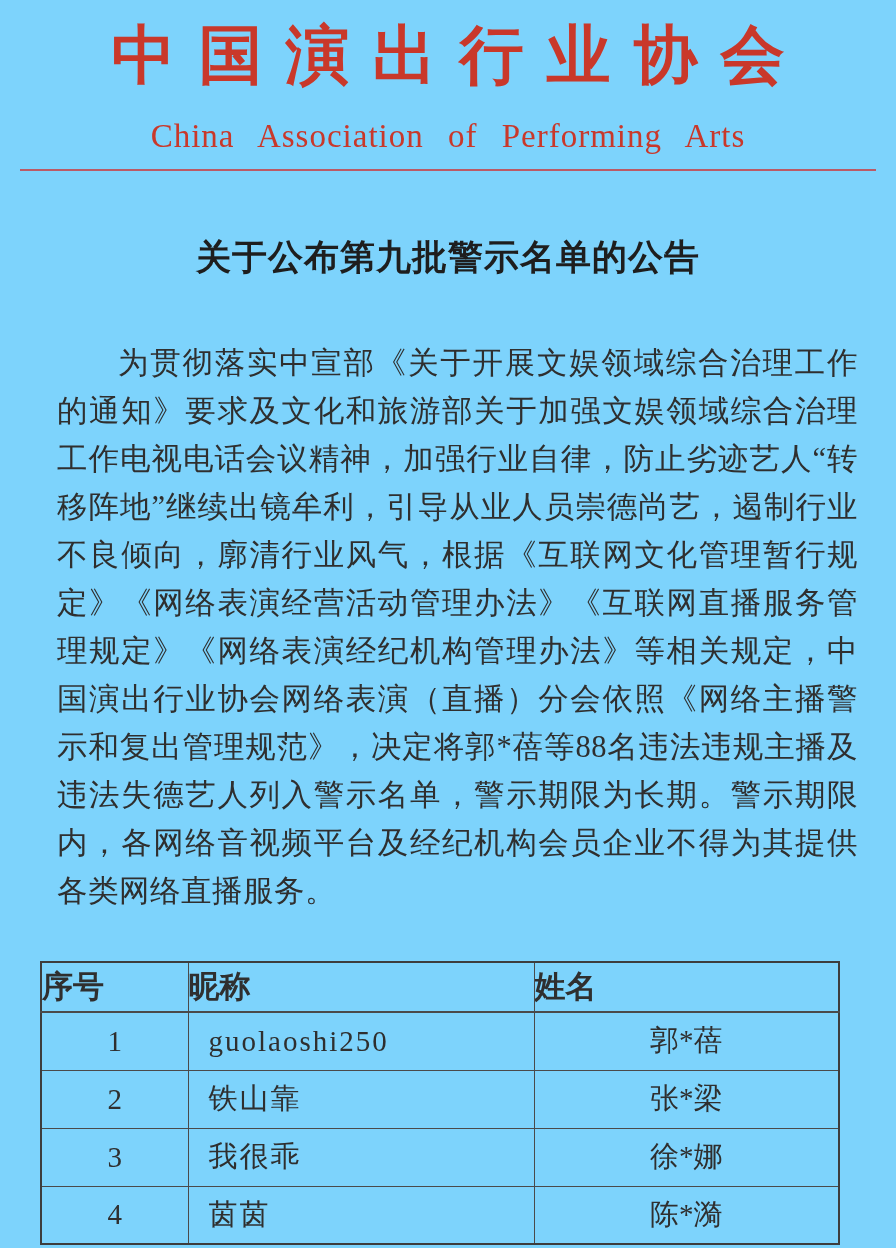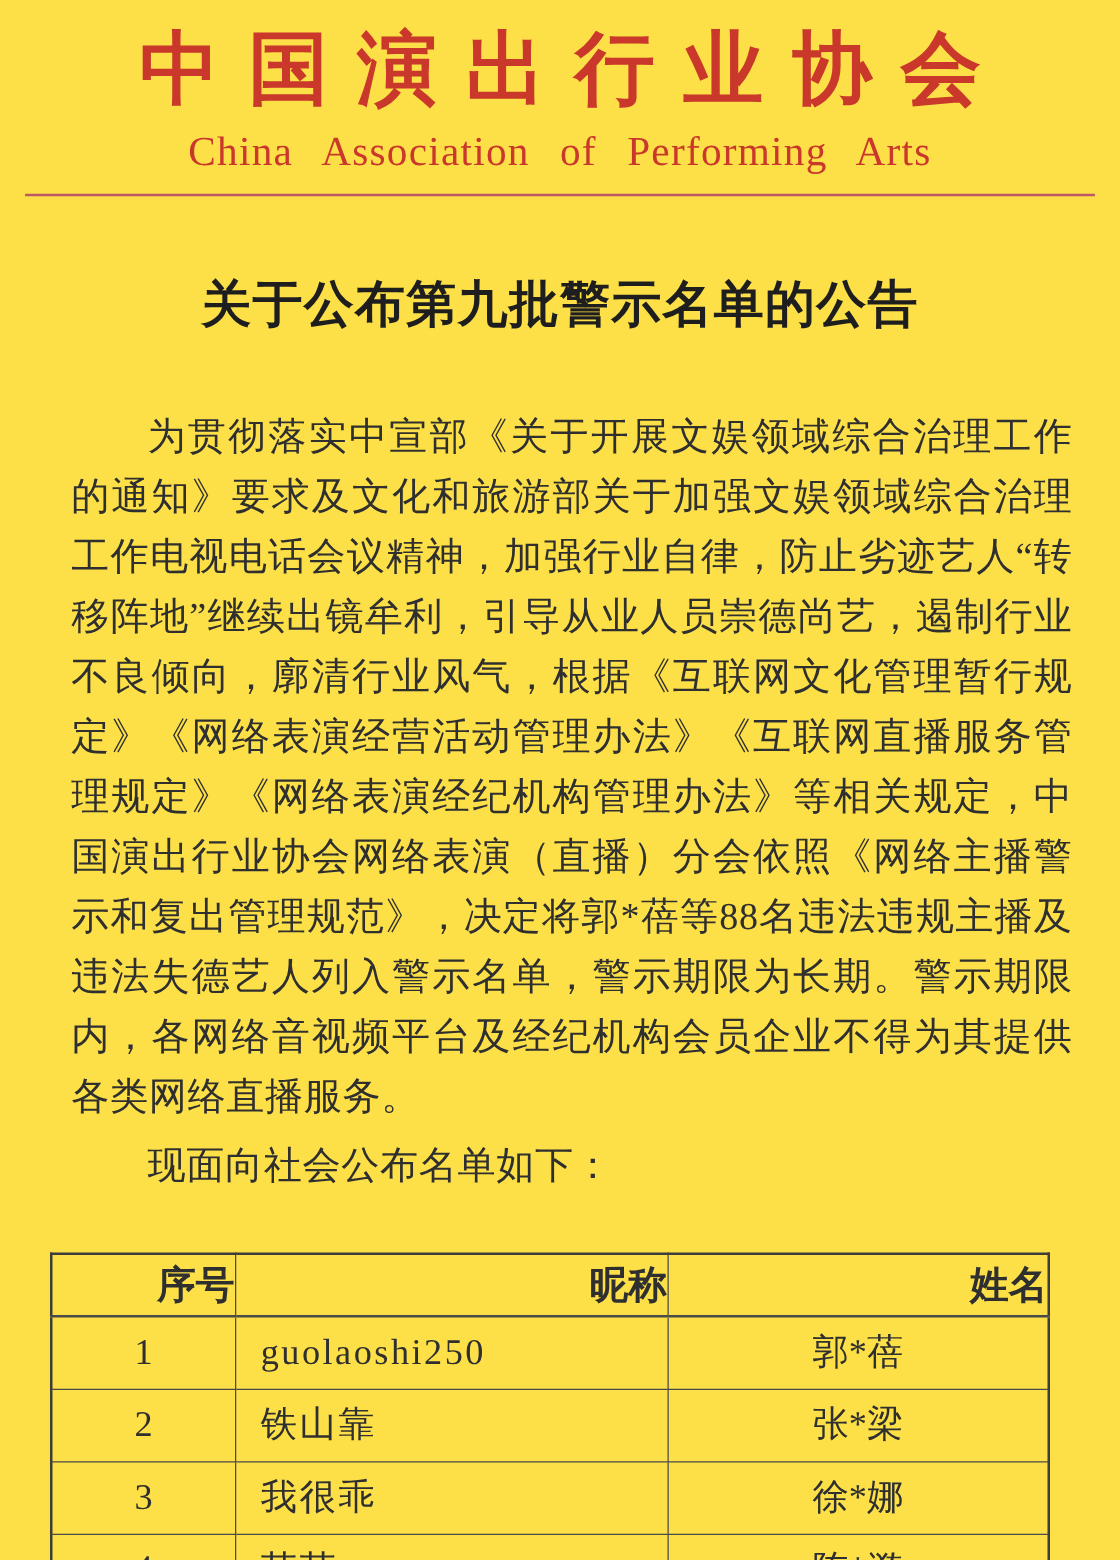"中国演出行业协会" .page { background: #fde047 -> #7dd3fc }
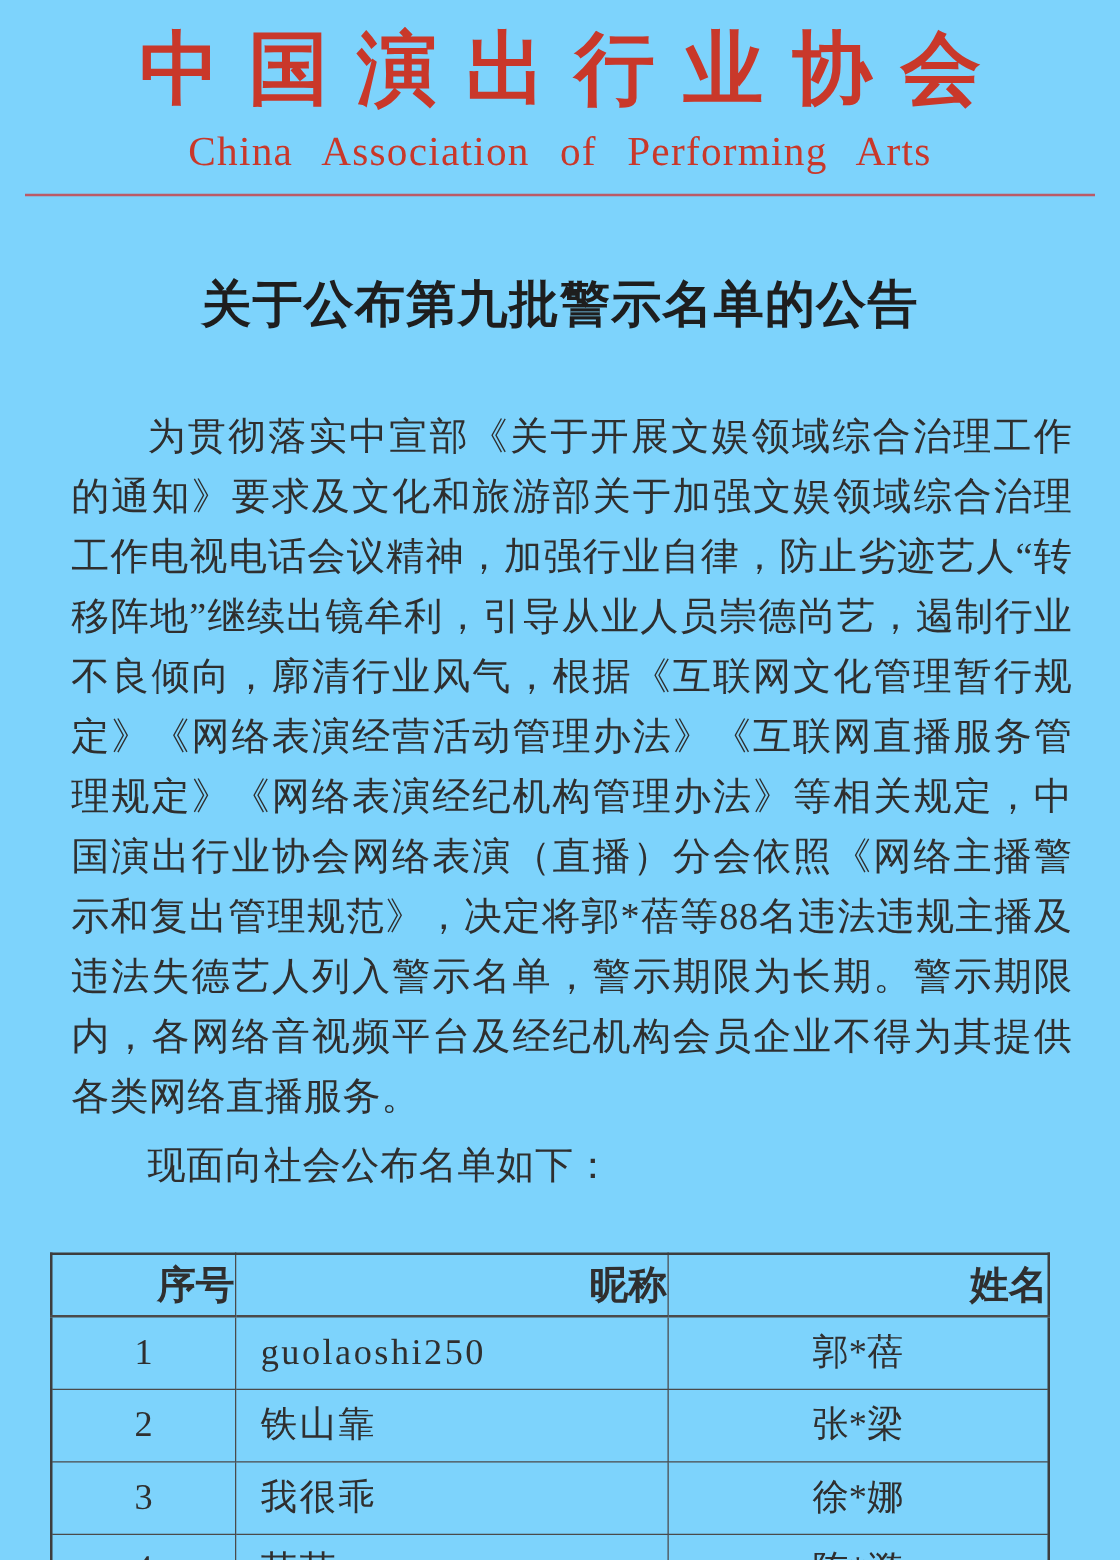"China Association of Performing Arts" .org-en { margin-top: 5px -> 19px }
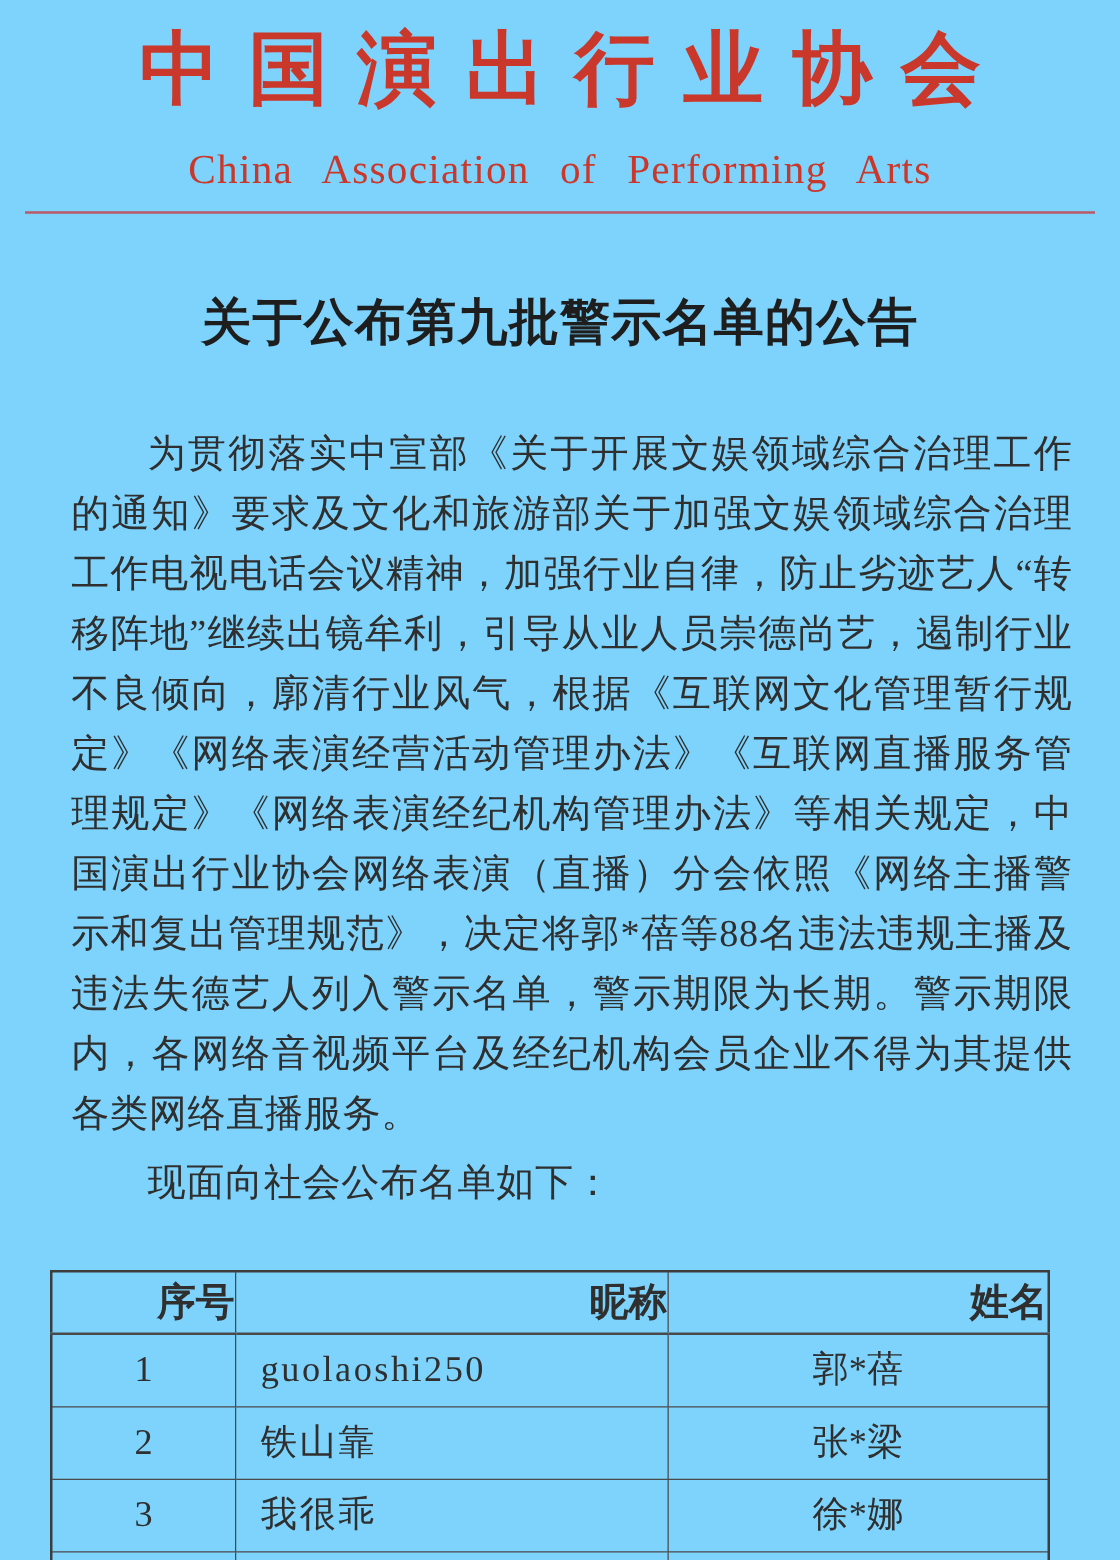"关于公布第九批警示名单的公告" .doc-title { font-size: 40px -> 35px }
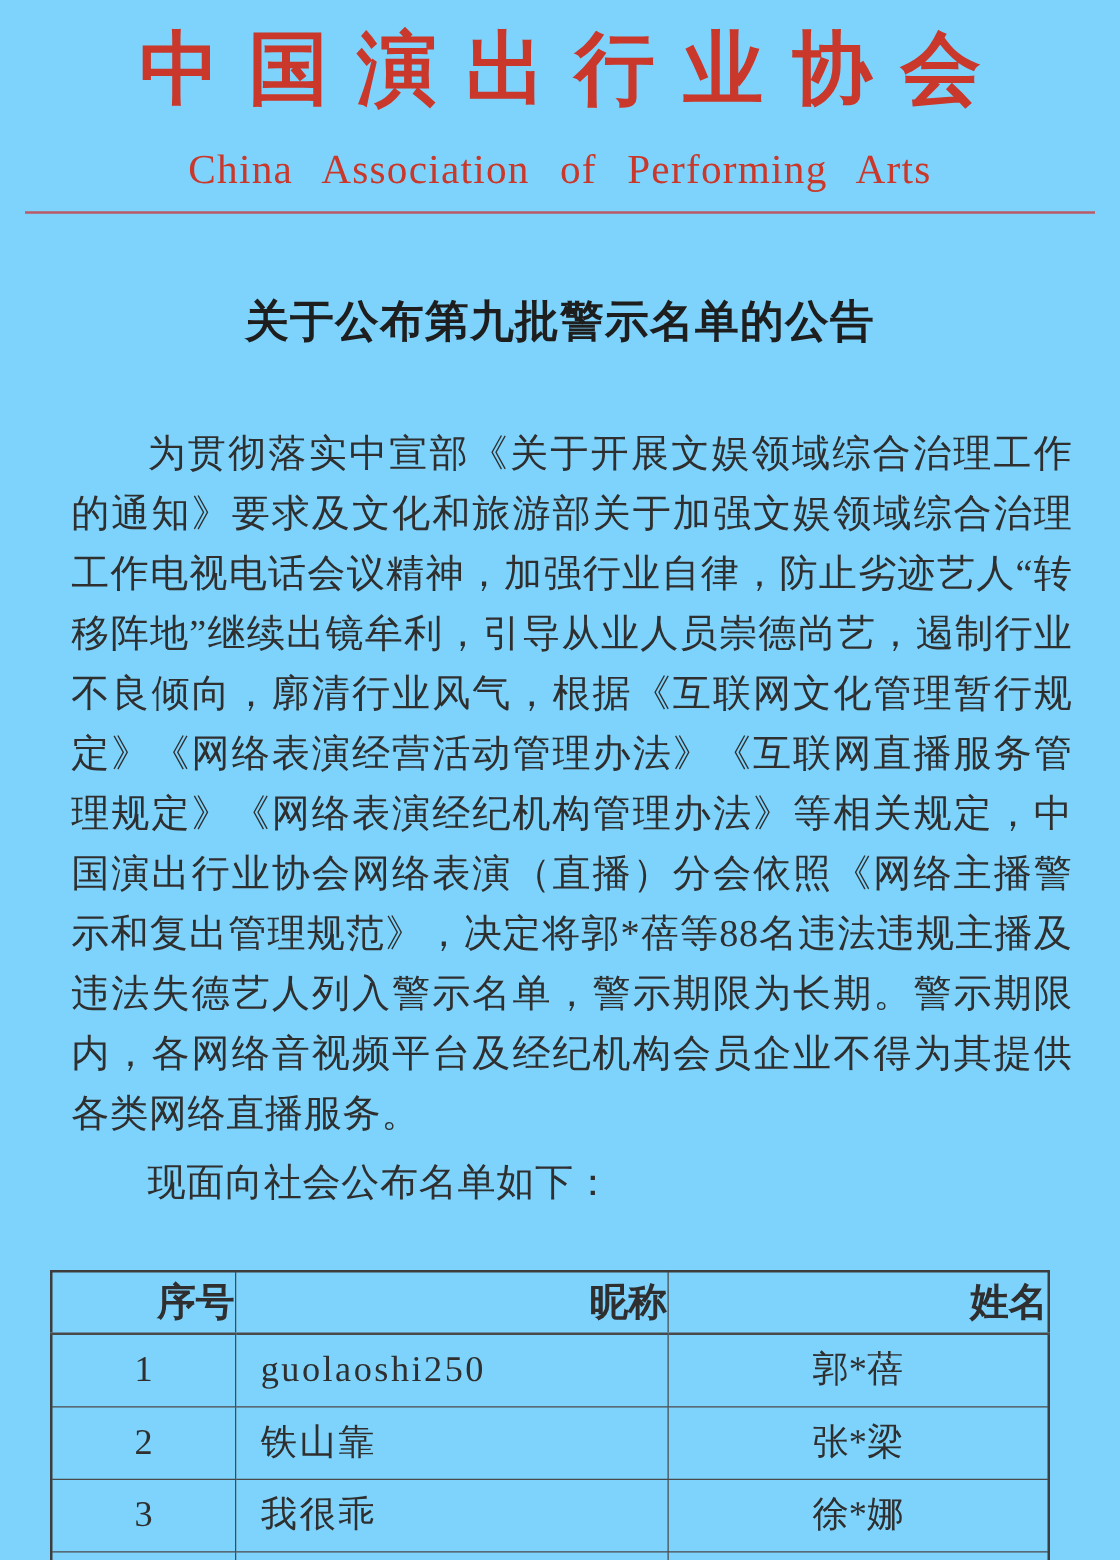"现面向社会公布名单如下：" p.body-text { html: <p>现面向社会公布名单如下：</p> -> none }
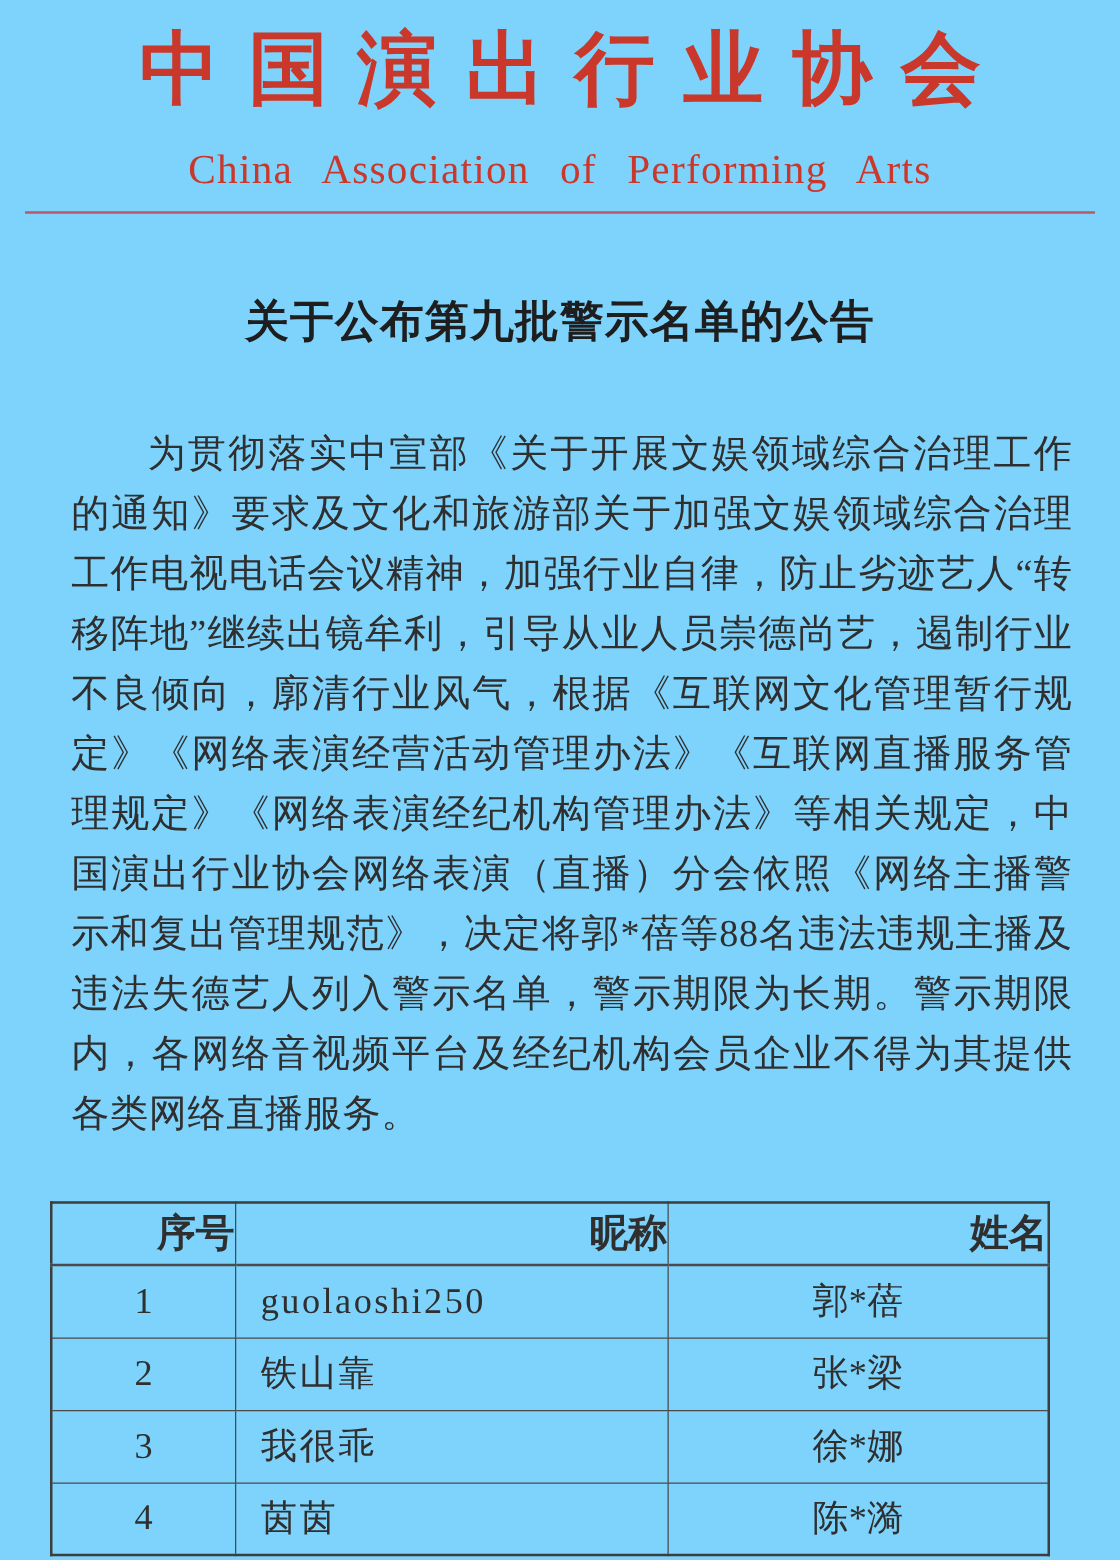"序号" table.warning-list th { text-align: right -> left }
